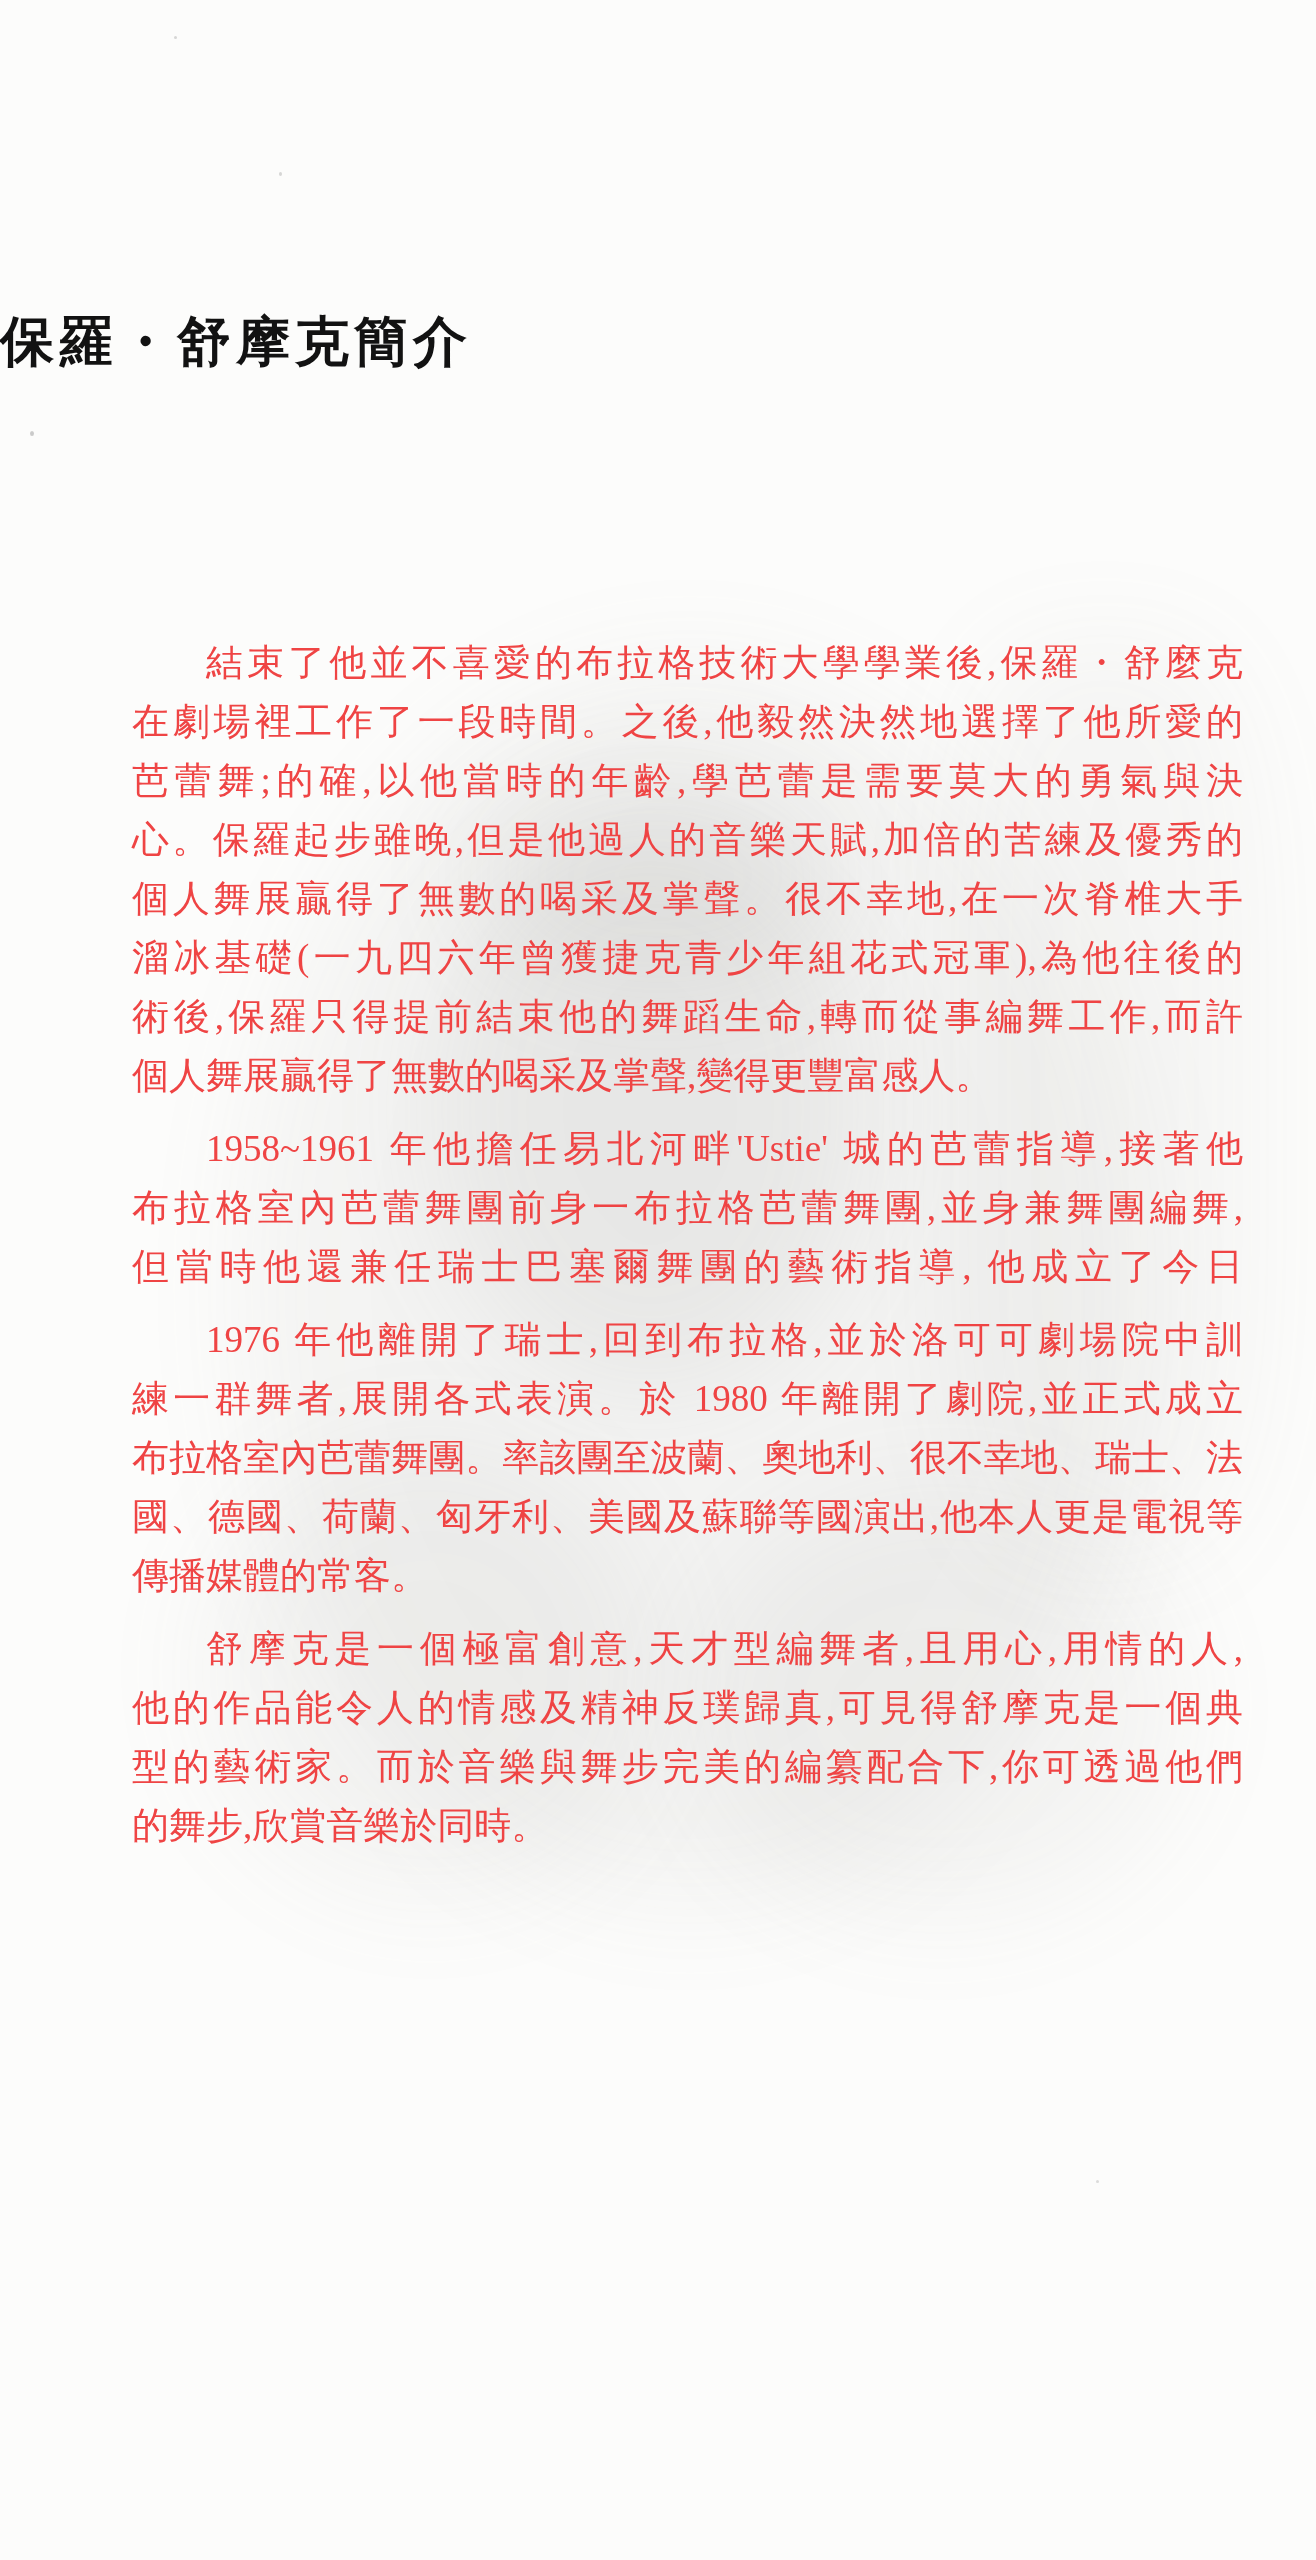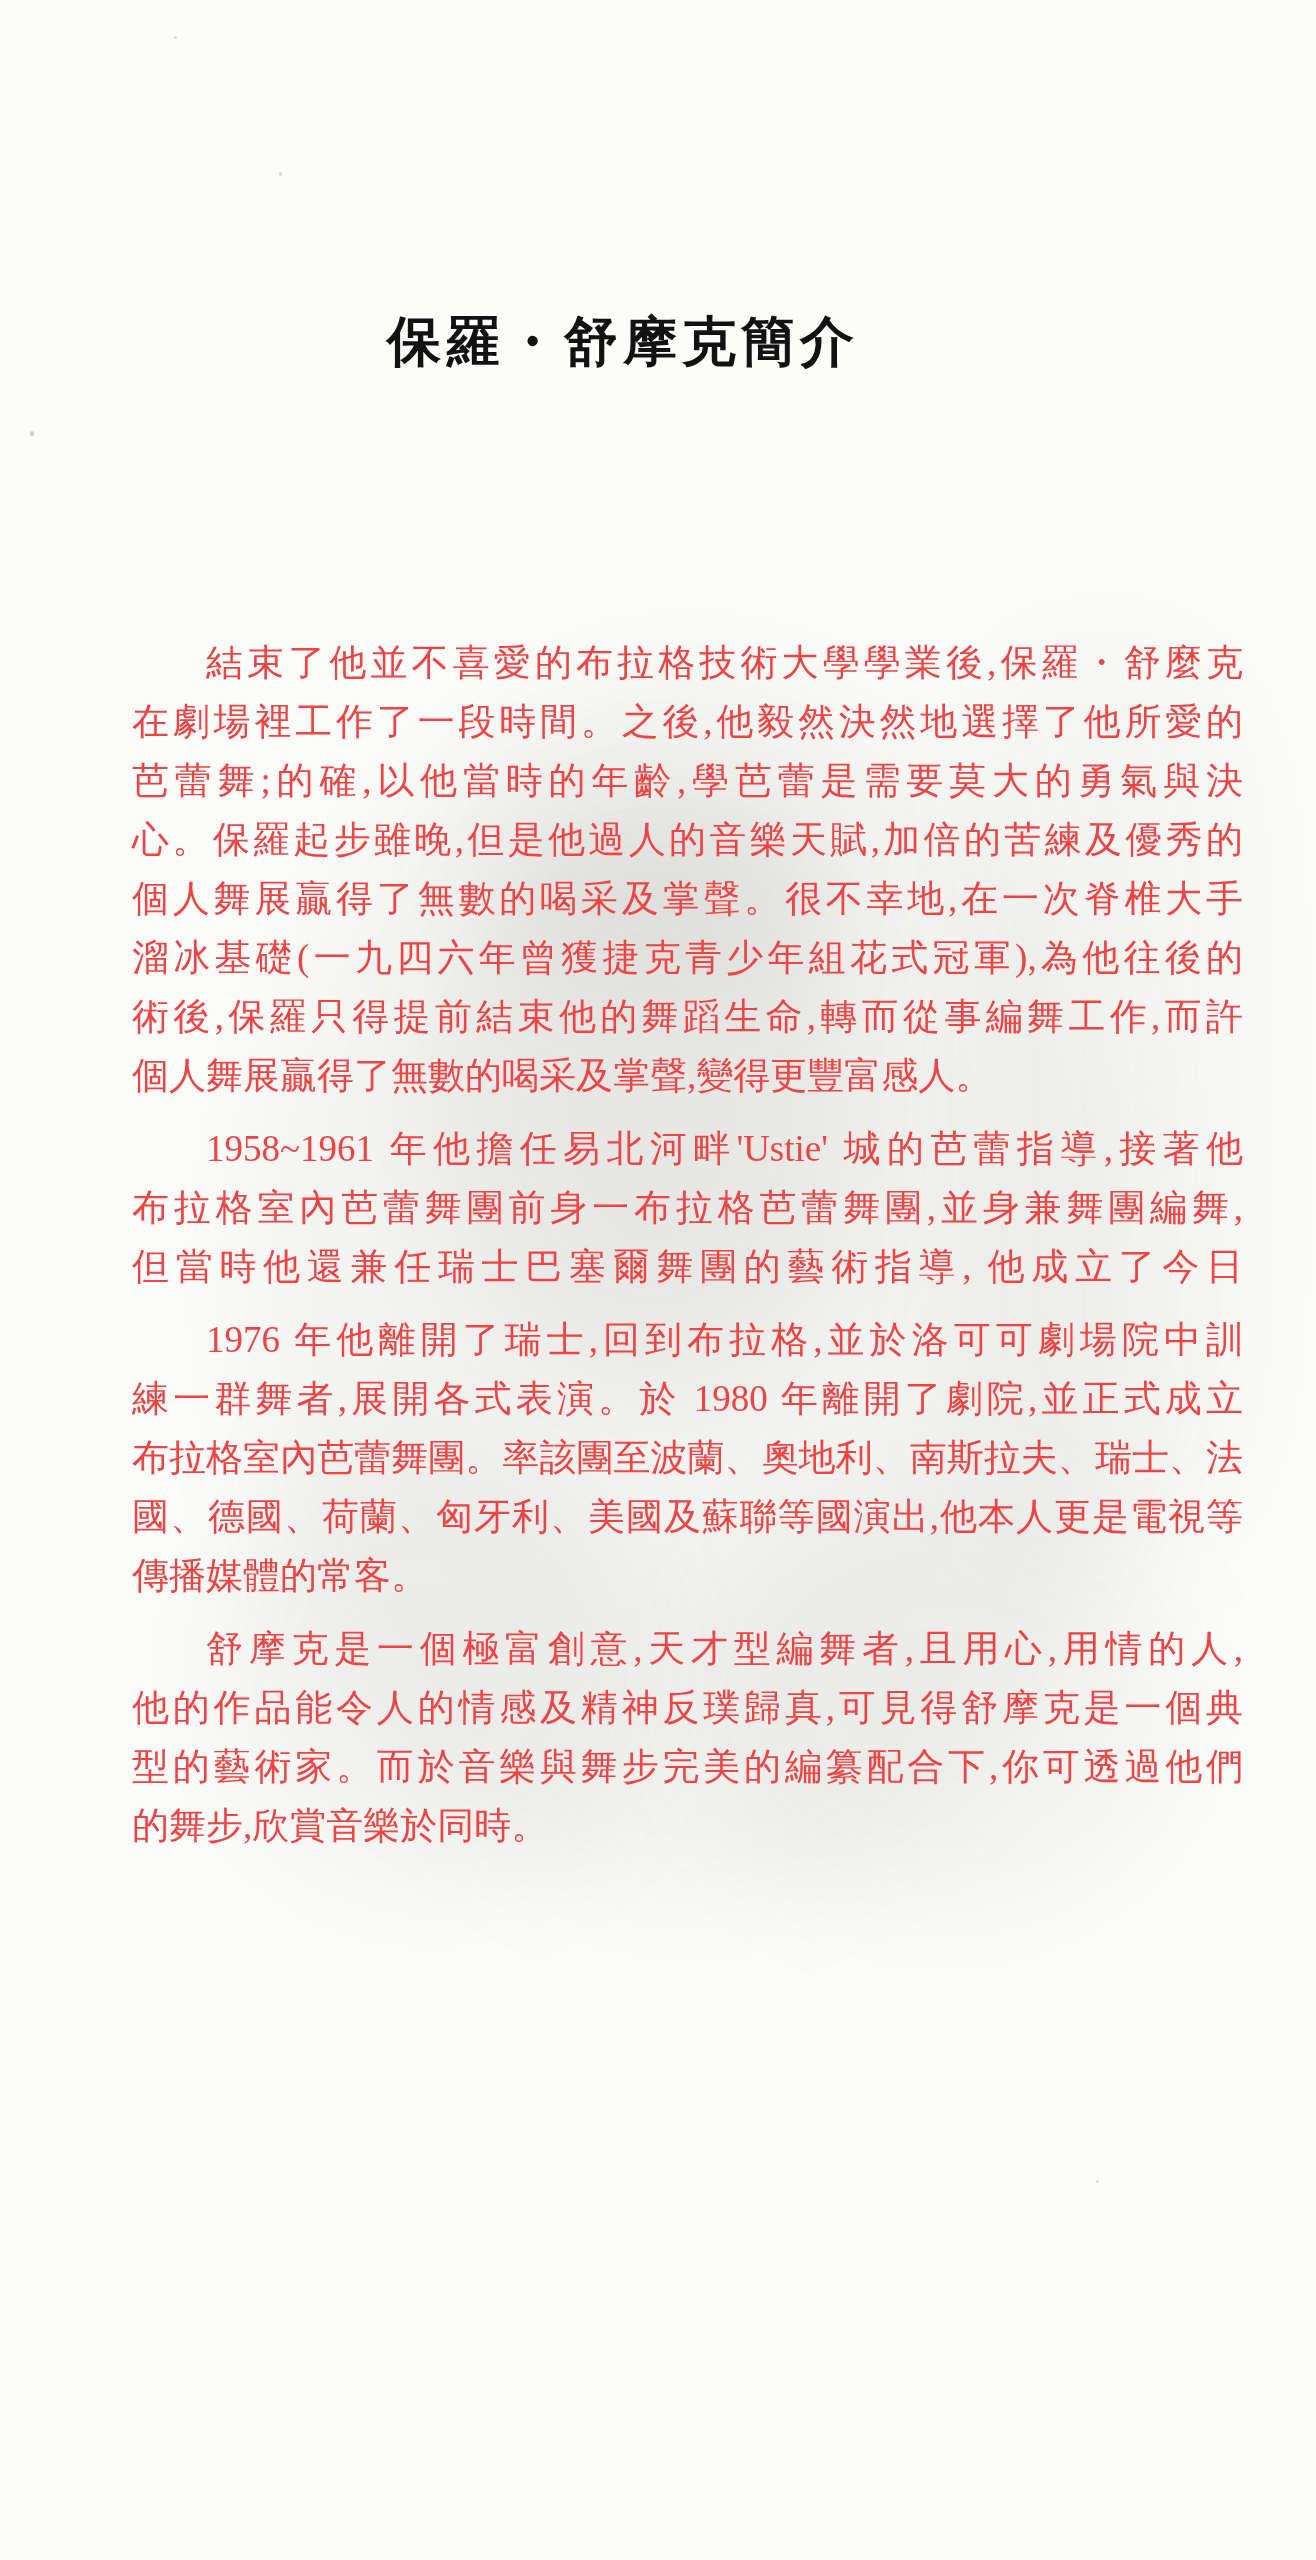"保羅・舒摩克簡介" .title { text-align: center -> none }
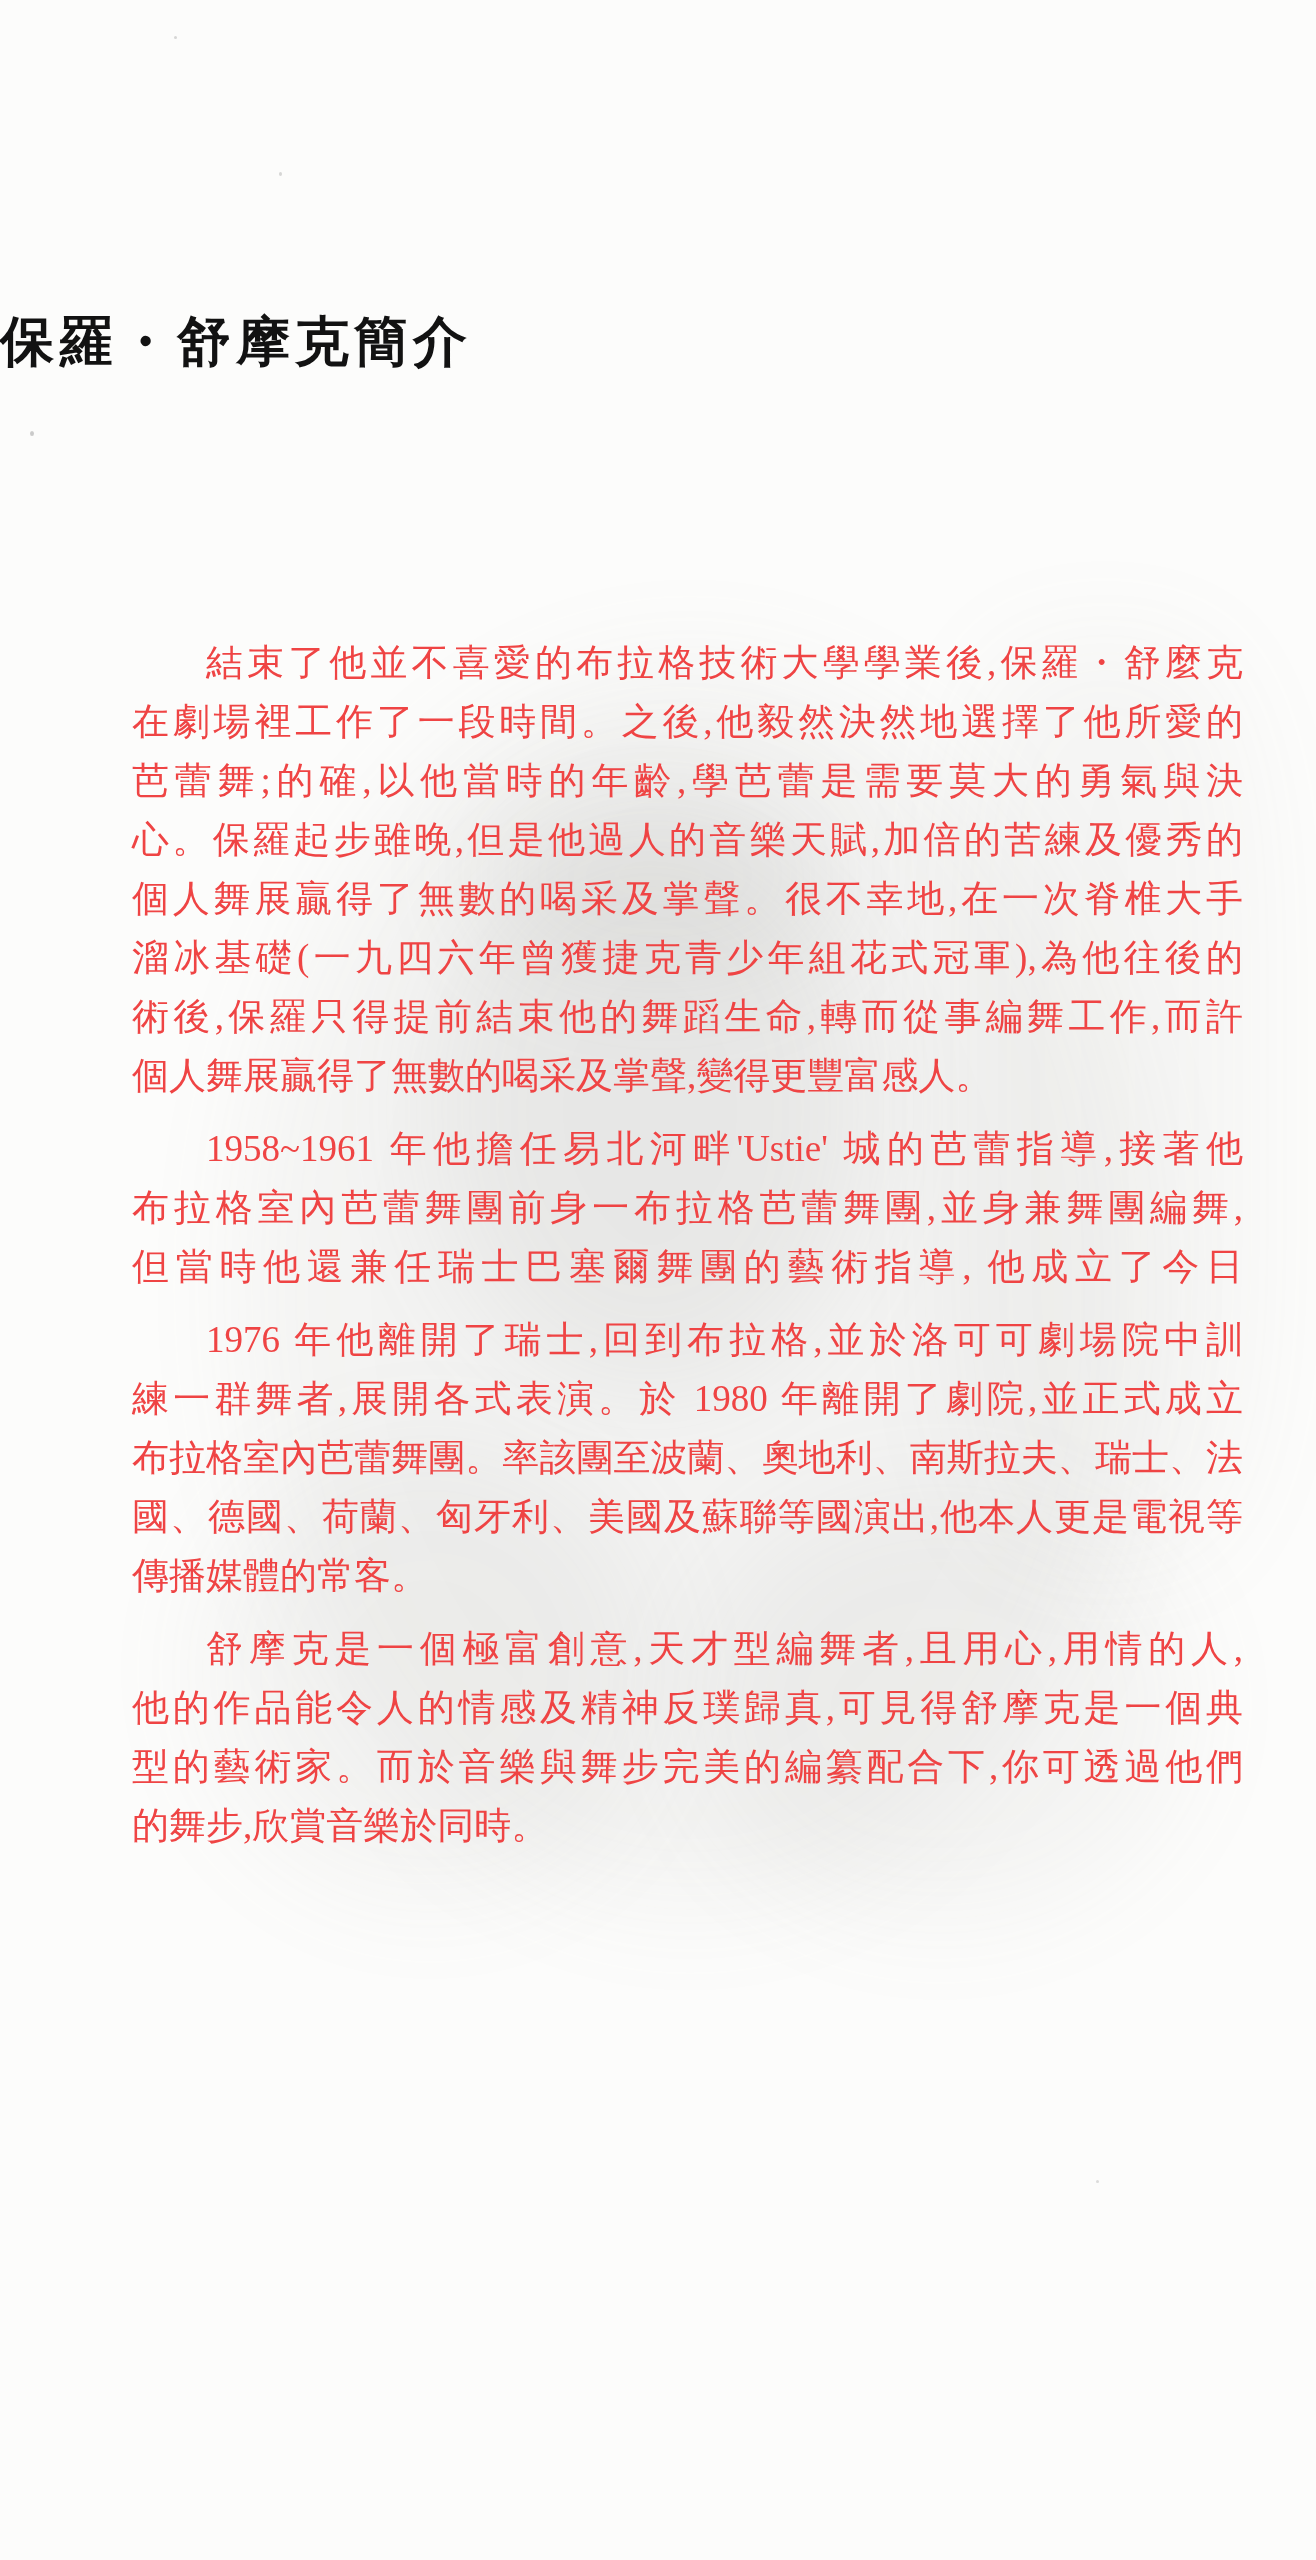"布拉格室內芭蕾舞團。率該團至波蘭、奧地利、南斯拉夫、瑞士、法" div.ln { text: 南斯拉夫 -> 很不幸地 }
